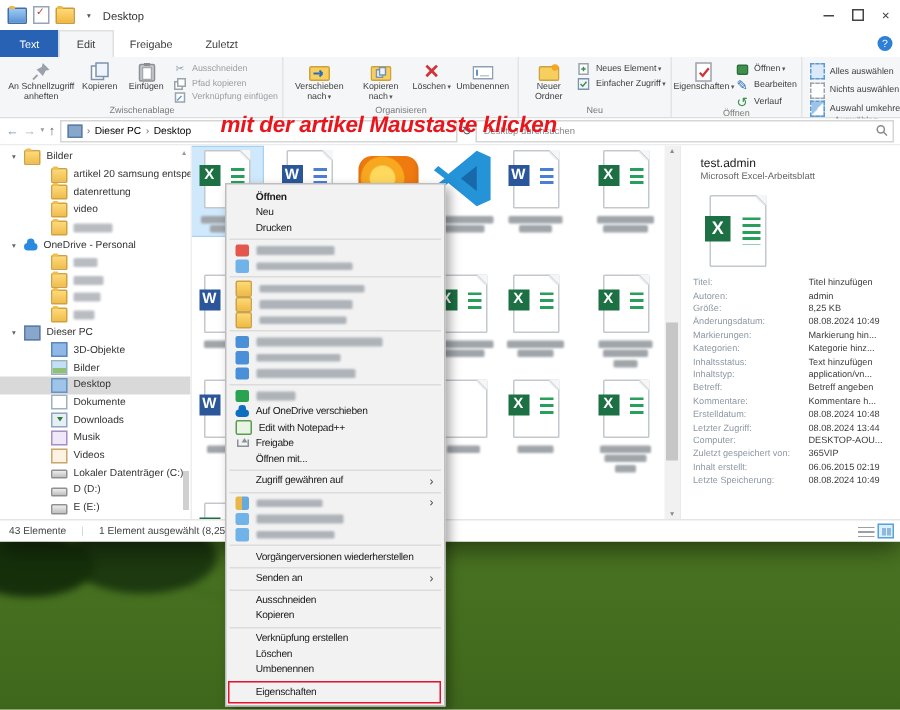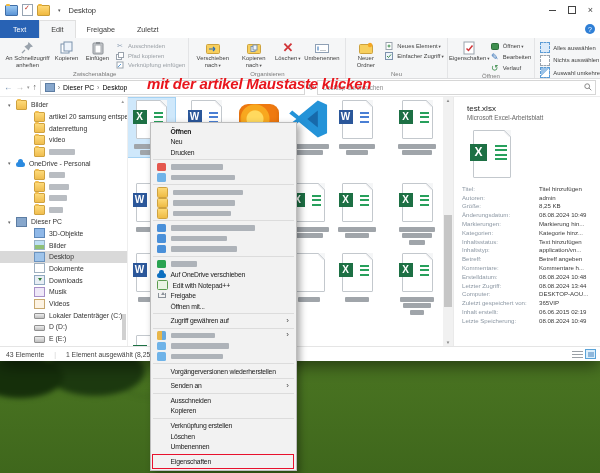"test.xlsx" div.dp-title { text: test.xlsx -> test.admin }
